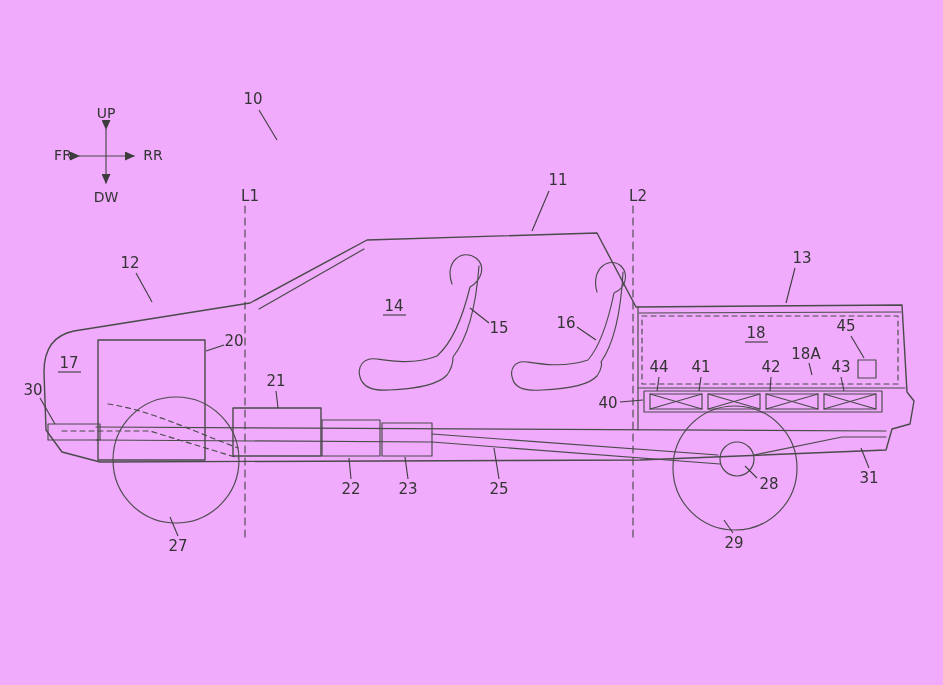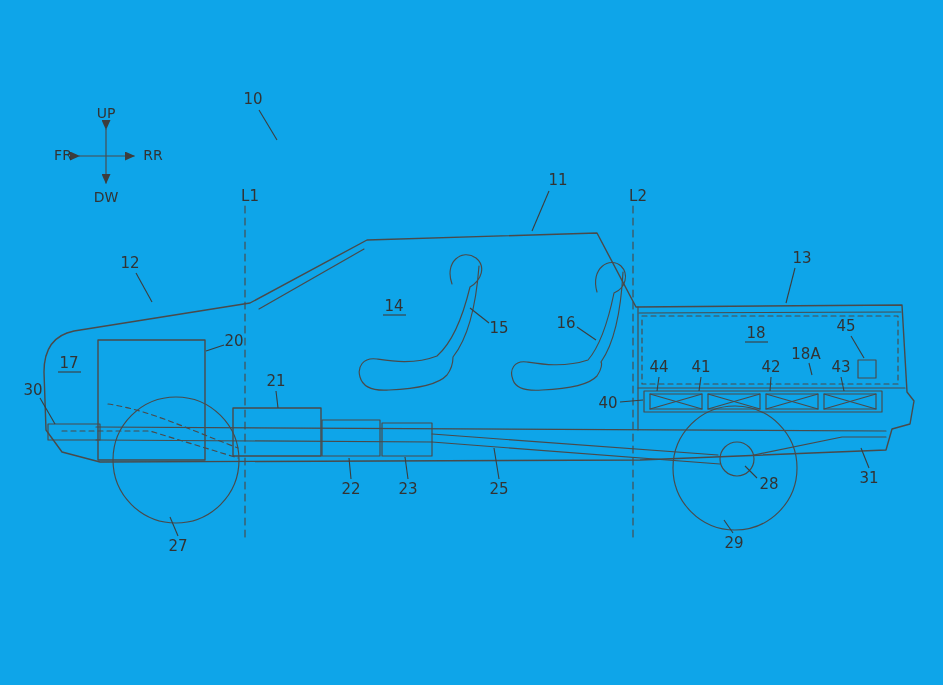"UP" .canvas { background: #0ea5e9 -> #f0abfc }
